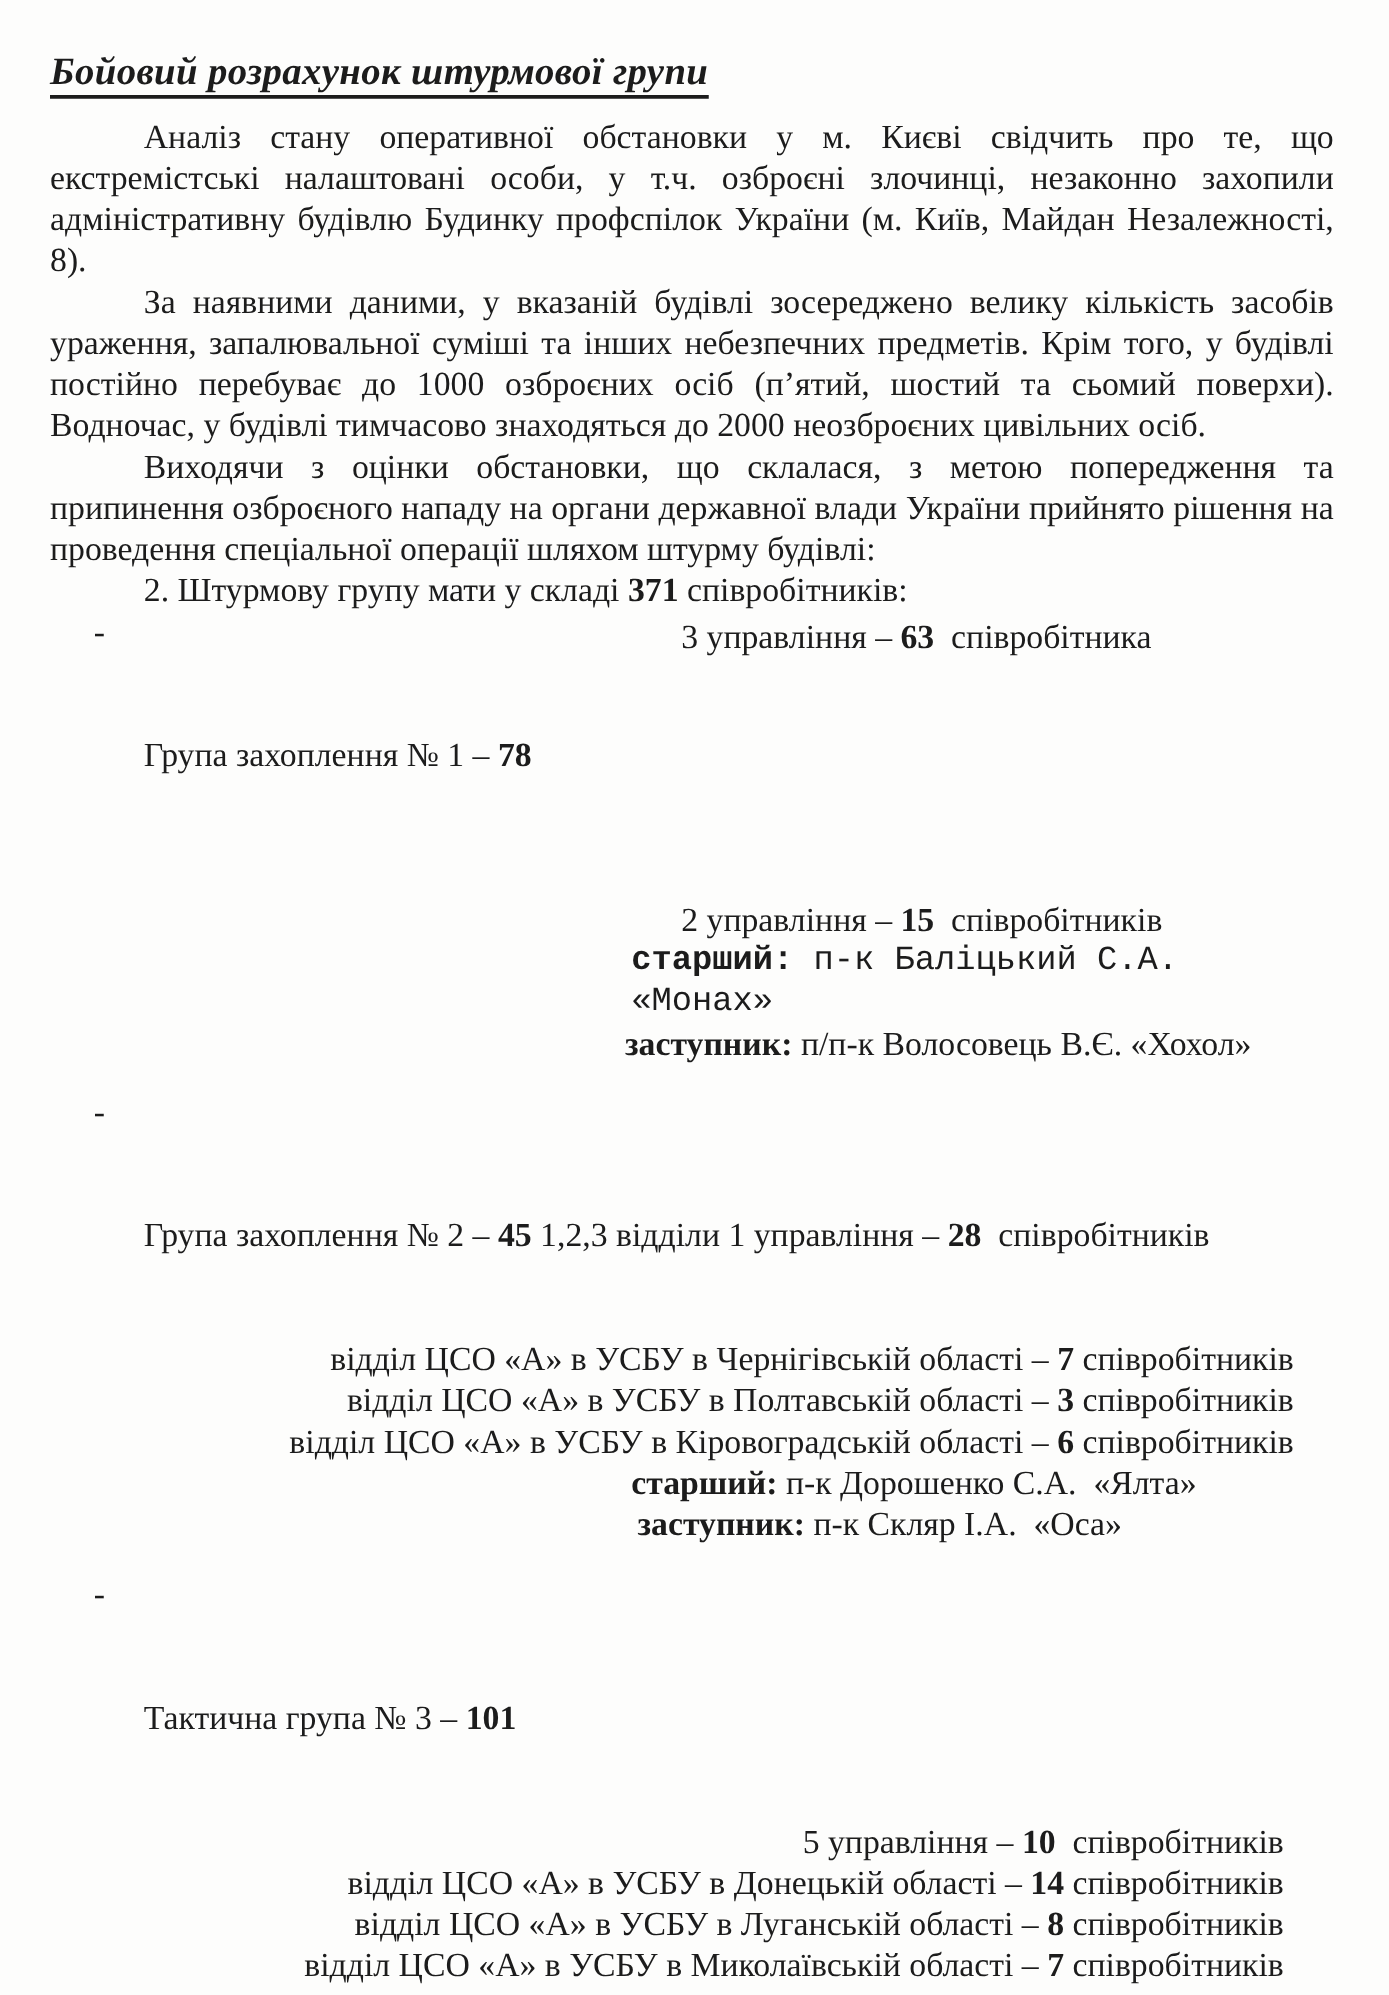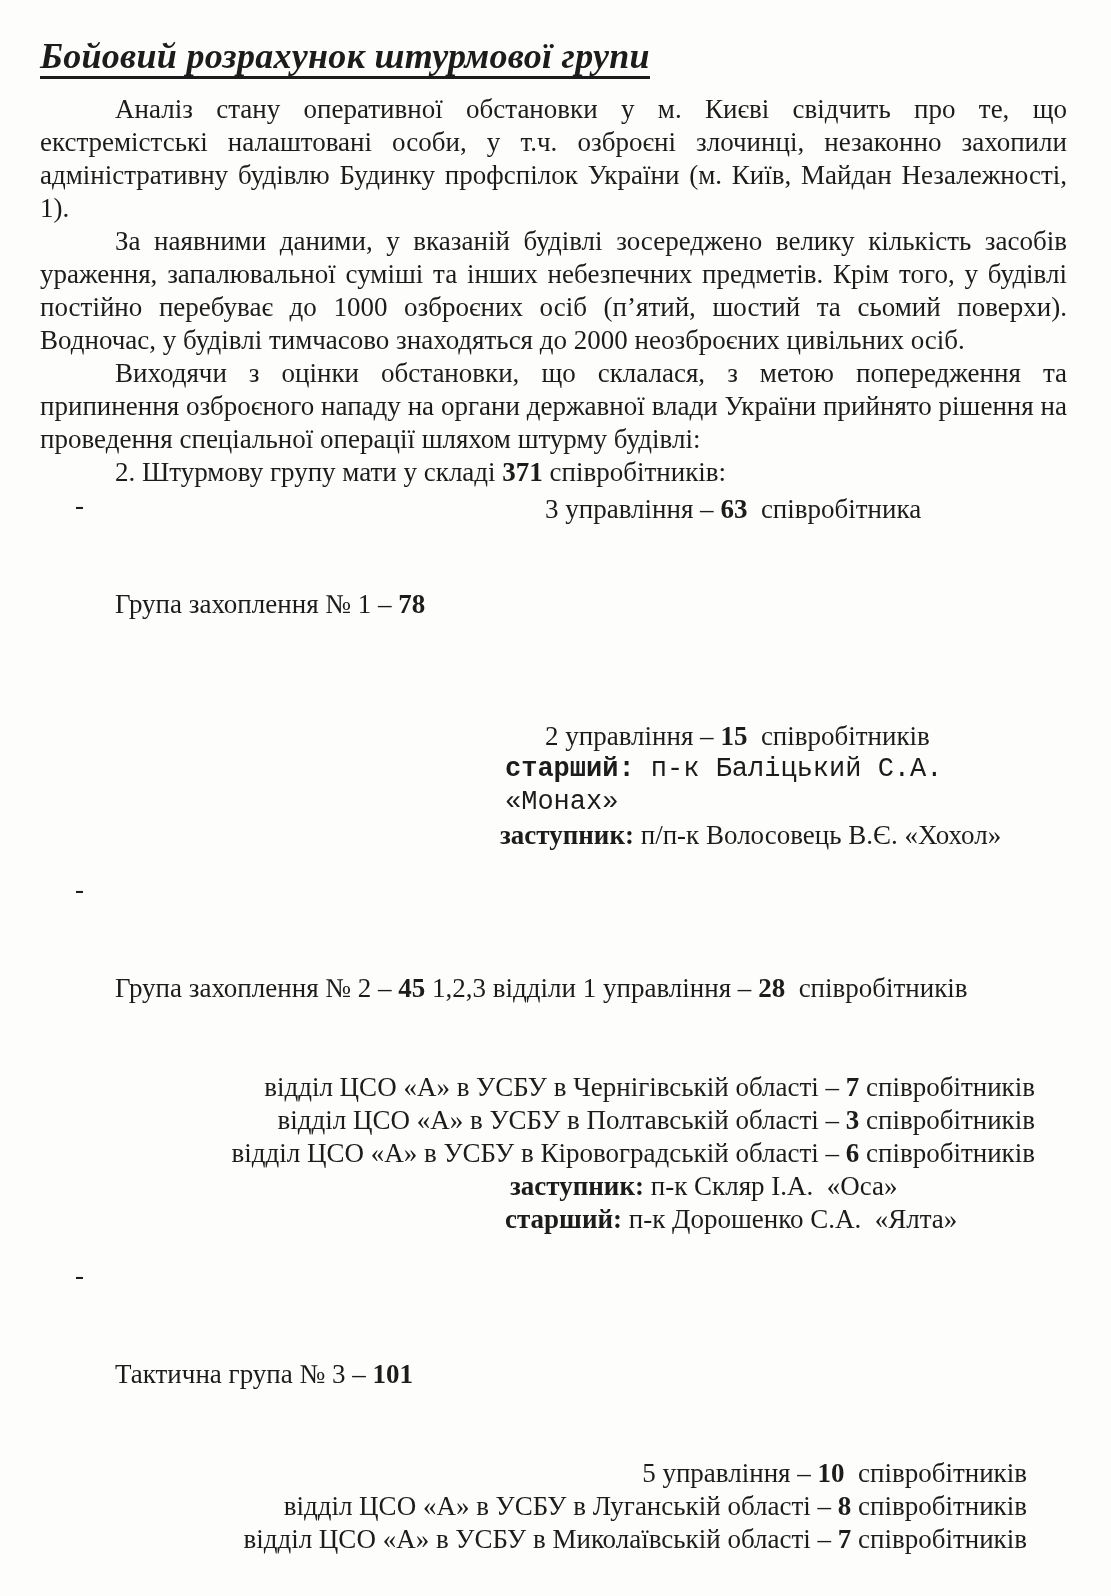"Бойовий розрахунок штурмової групи" .doc-title { font-size: 36px -> 31px }
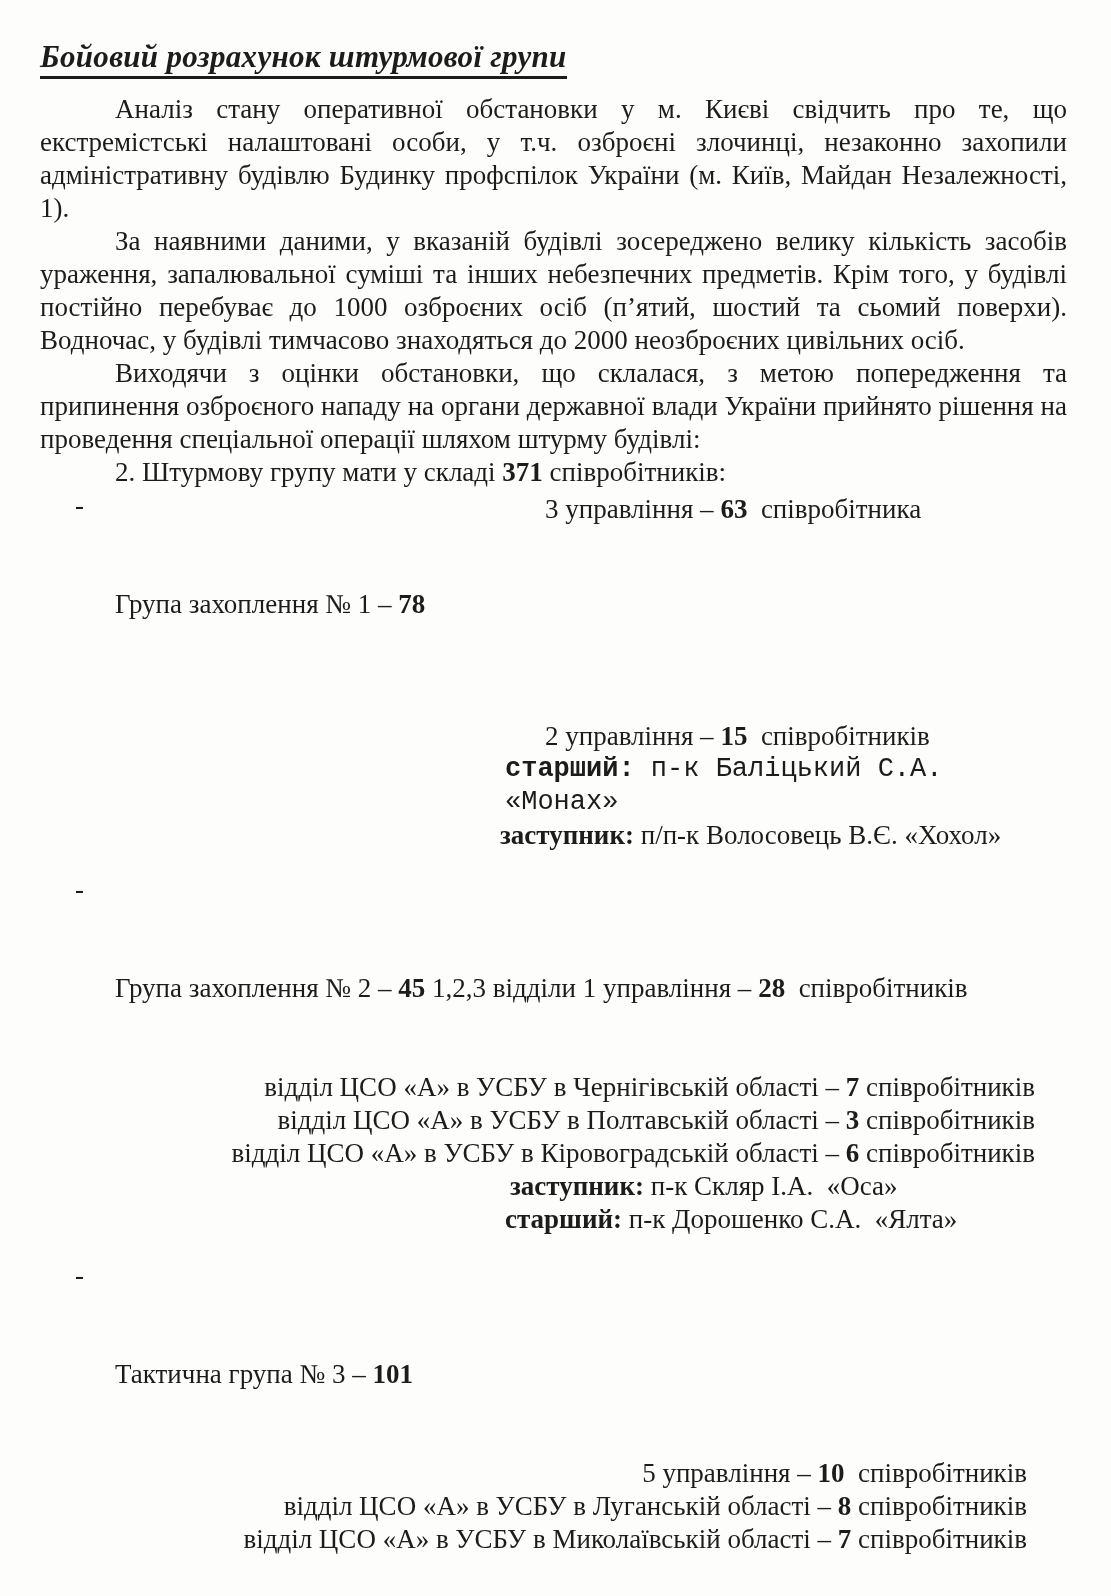"Аналіз стану оперативної обстановки у" p.para { text: 1 -> 8 }
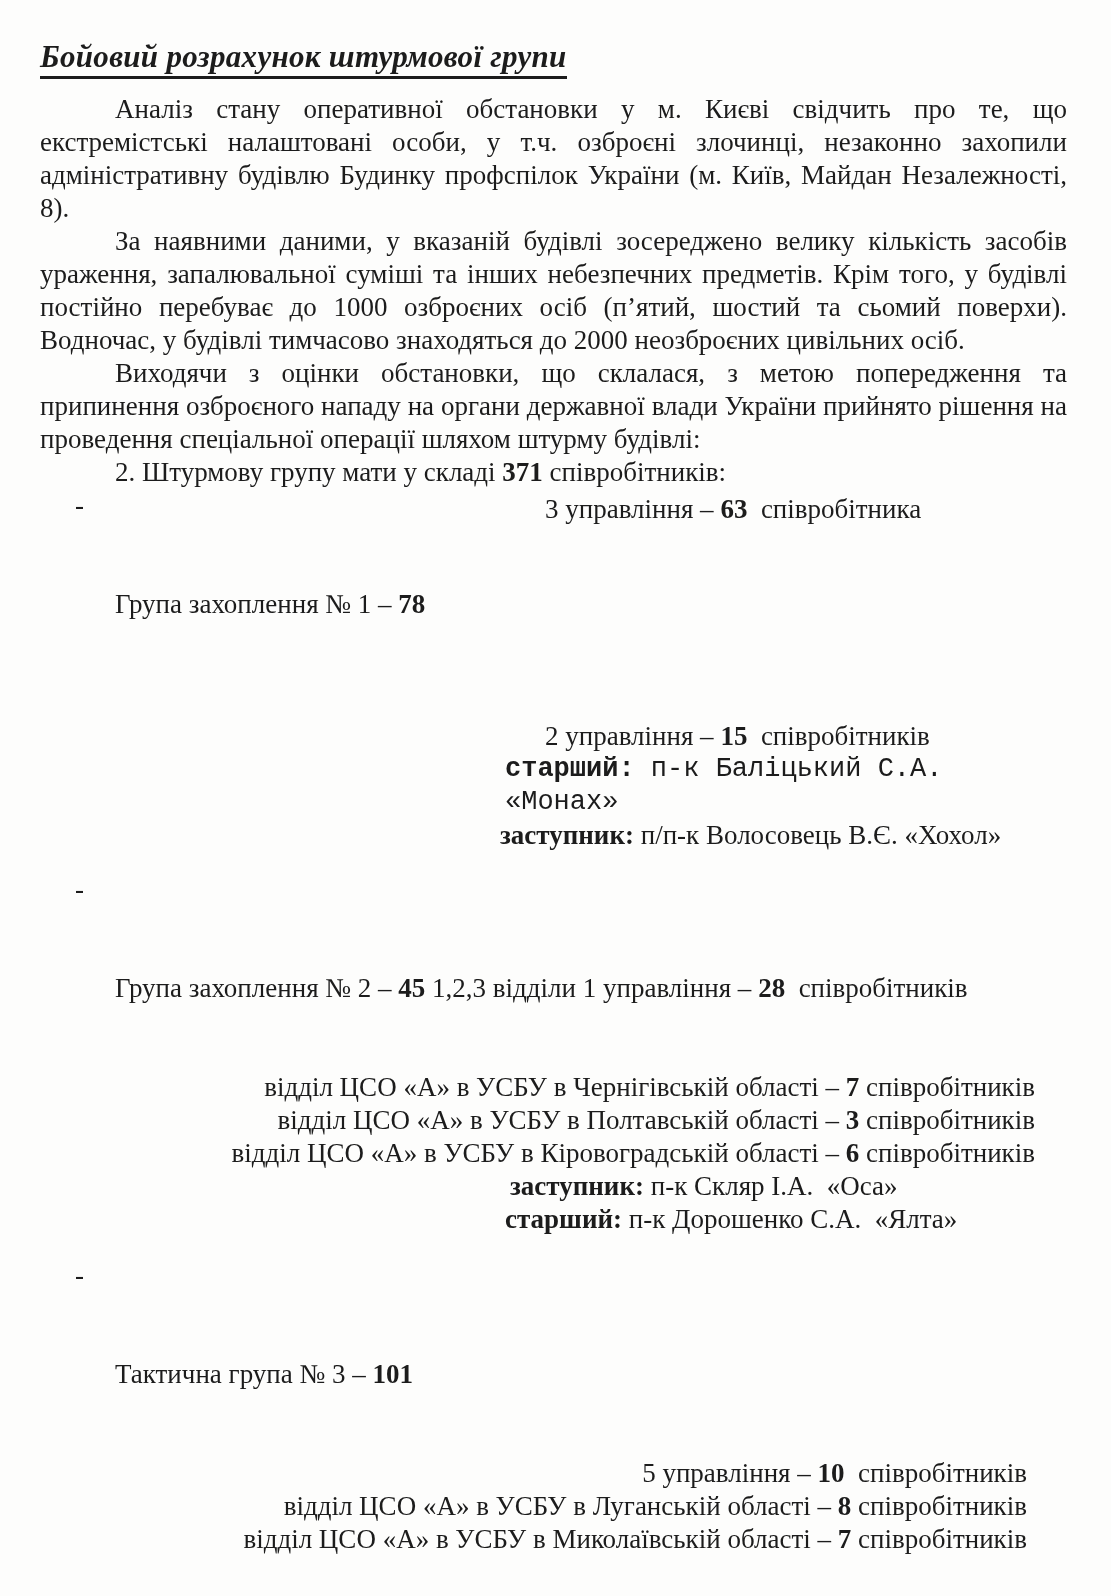"заступник: п-к Скляр І.А. «Оса»" div.line { order: before "старший: п-к Дорошенко С.А. «Ялта»" -> after "старший: п-к Дорошенко С.А. «Ялта»" }
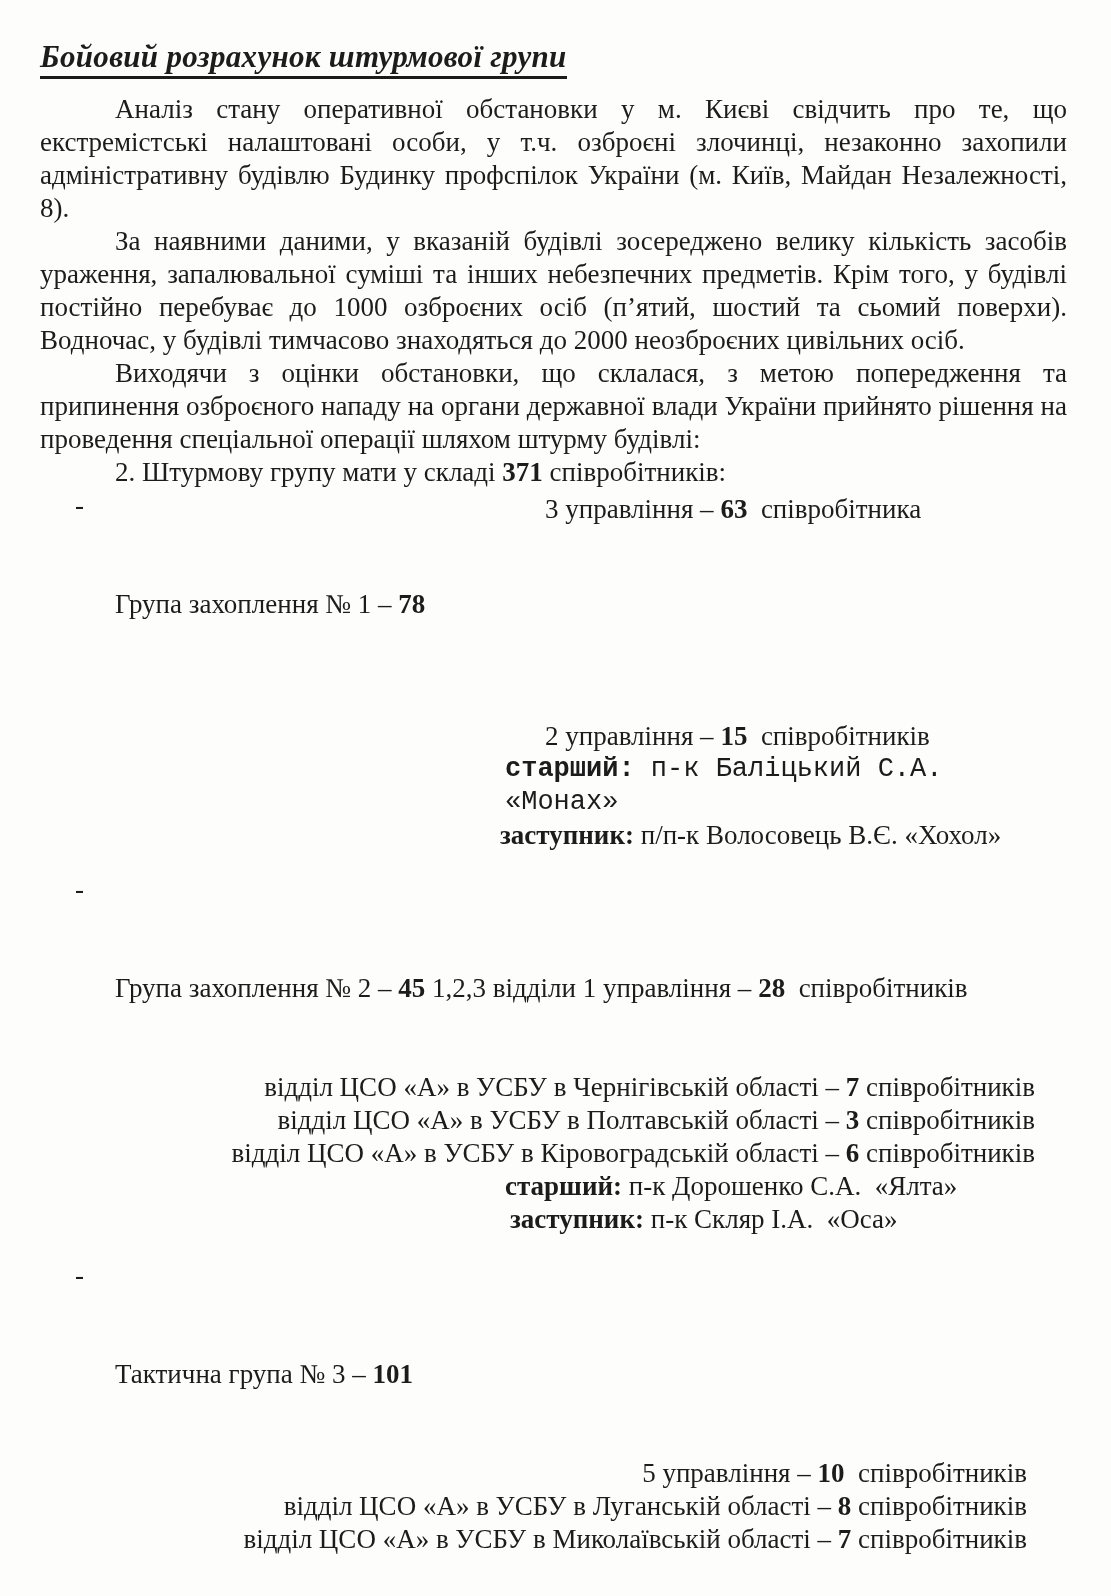"відділ ЦСО «А» в УСБУ в Донецькій" div.line { html: none -> <div><span>відділ ЦСО «А» в УСБУ в Донецькій області – </span><b>14</b><span> співробітників</span></div> }
